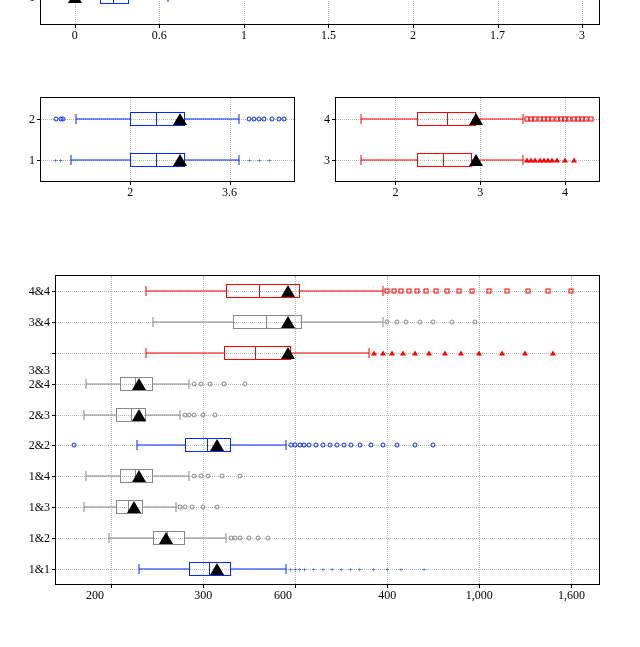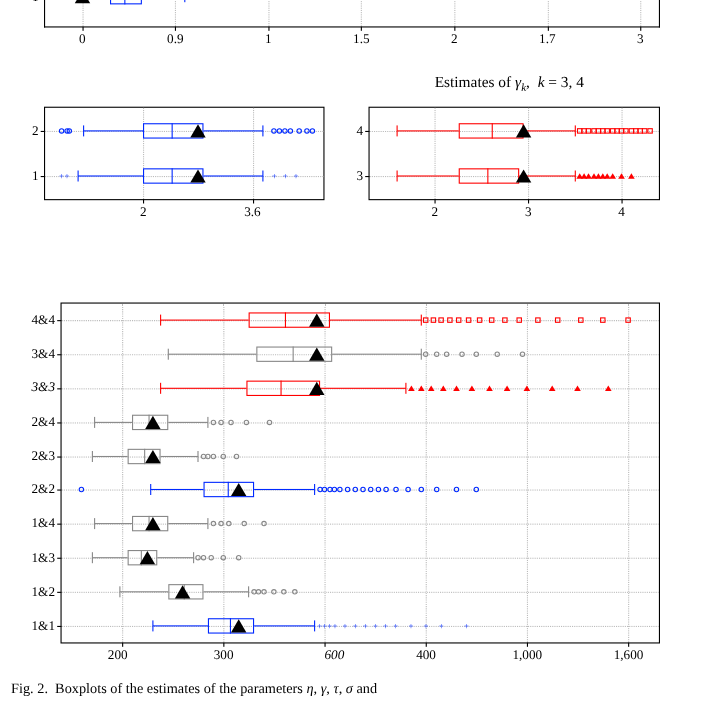"0.9" div.tick { text: 0.9 -> 0.6 }
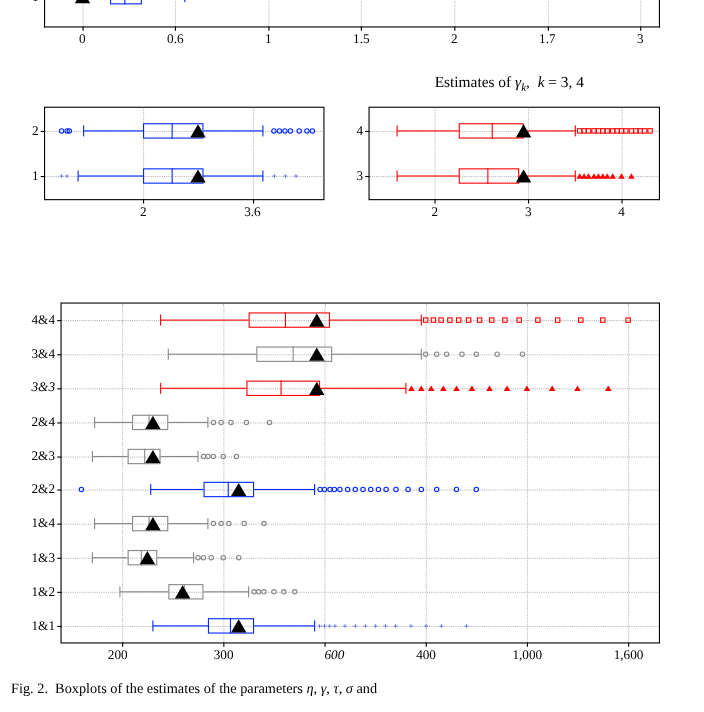"Estimates of γk, k =" div.title { html: <div>Estimates of <i>γ<sub>k</sub></i>, &nbsp;<i>k</i> = 3, 4</div> -> none }
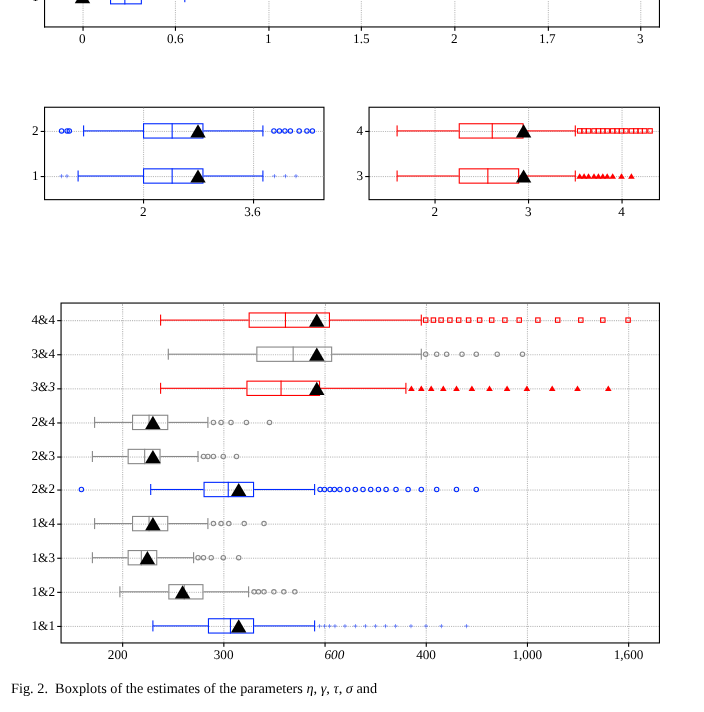"3&3" div.ylab { font-style: italic -> none; top: 76px -> 94px }
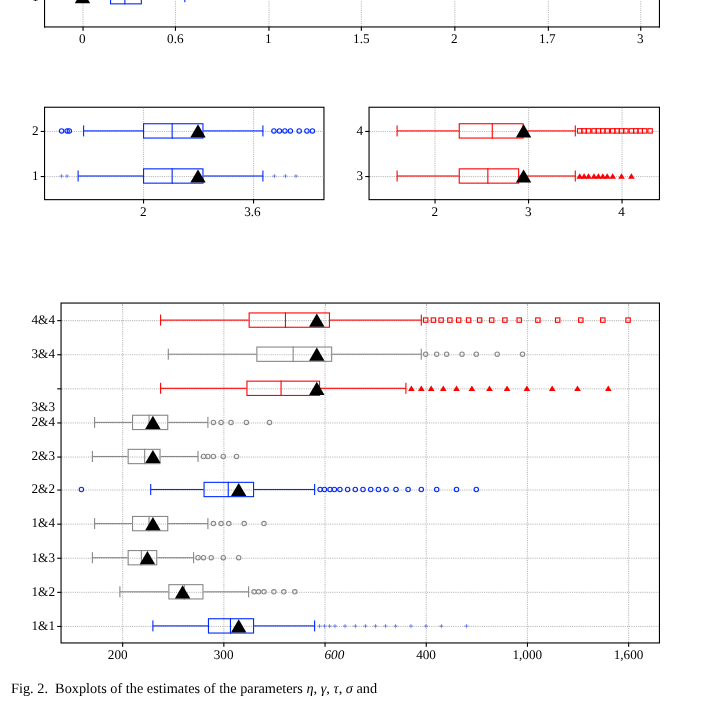"200" div.tick { left: 26px -> 14px }
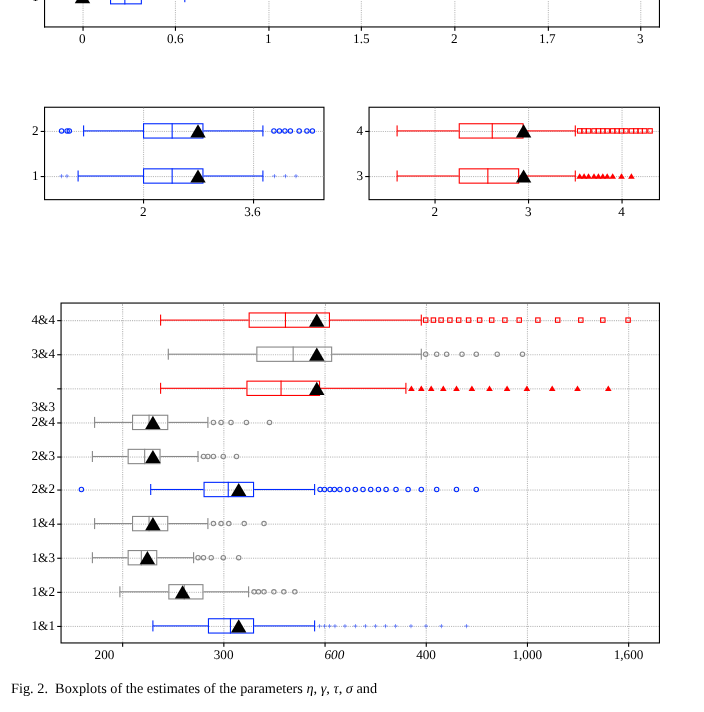"600" div.tick { font-style: italic -> none; left: 223px -> 202px }
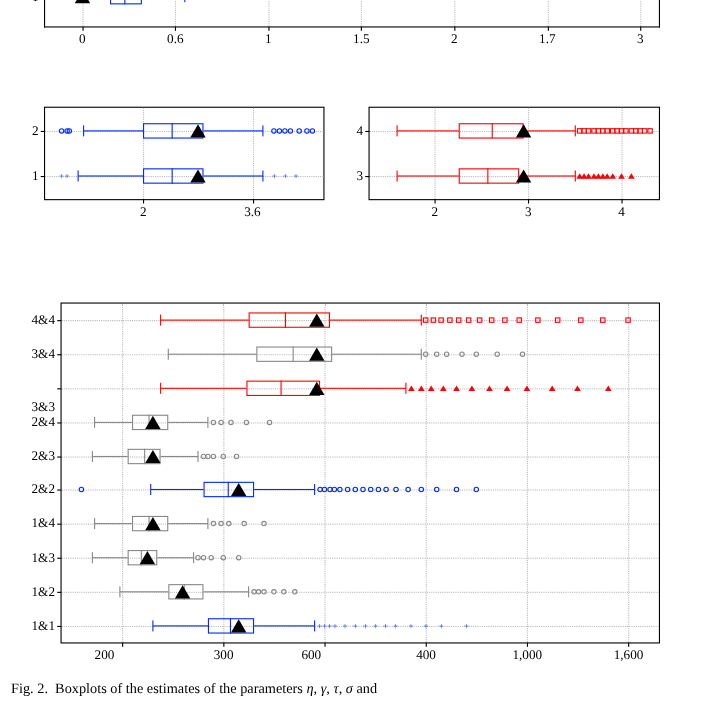"Fig. 2. Boxplots of the" div.caption { html: <div>Fig. 2. &nbsp;Boxplots of the estimates of the parameters <i>η</i>, <i>γ</i>, <i>τ</i>, <i>σ</i> and</div> -> none }
